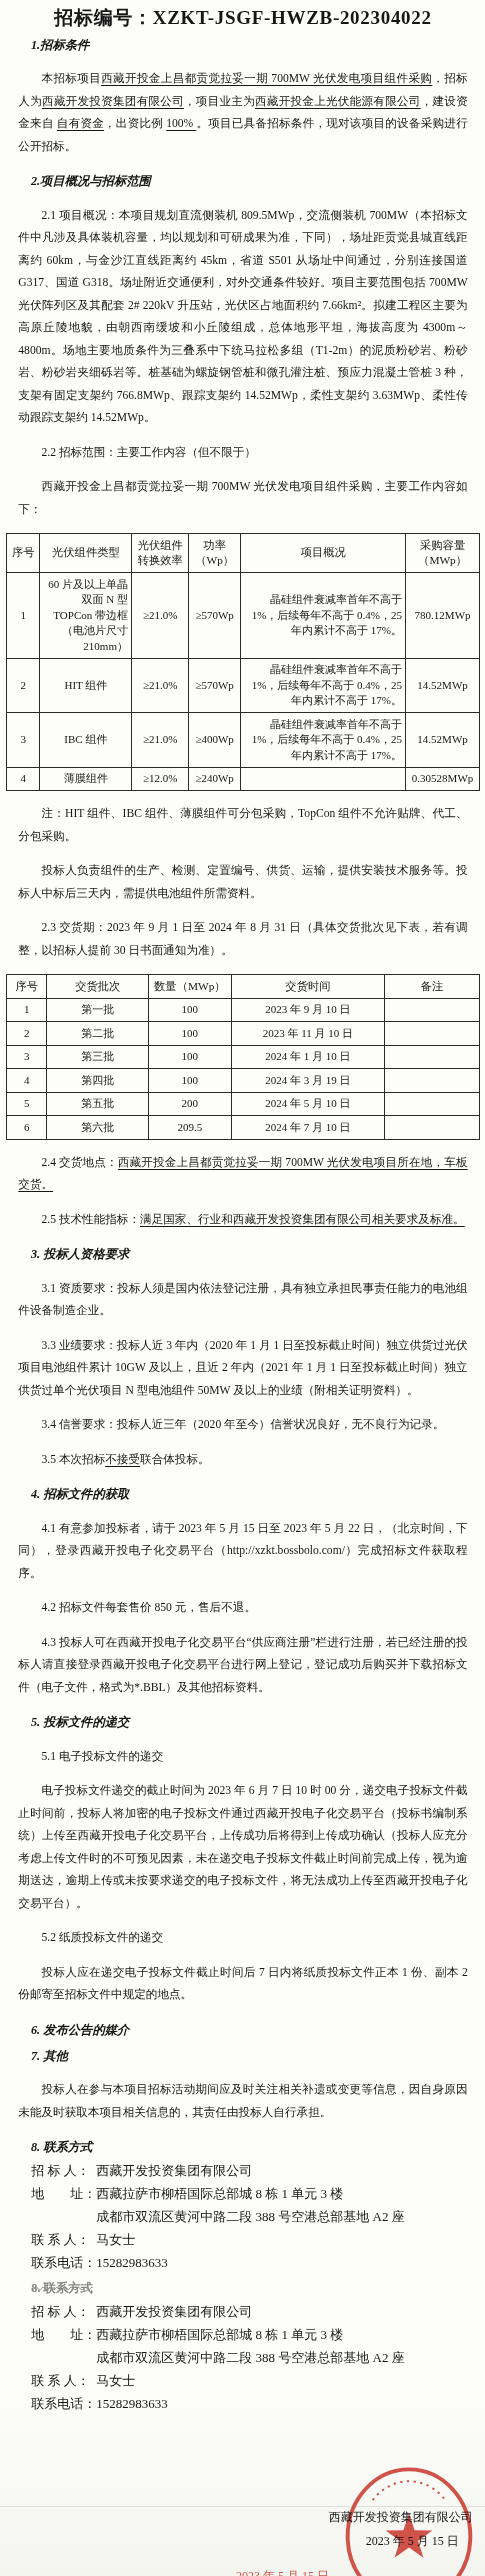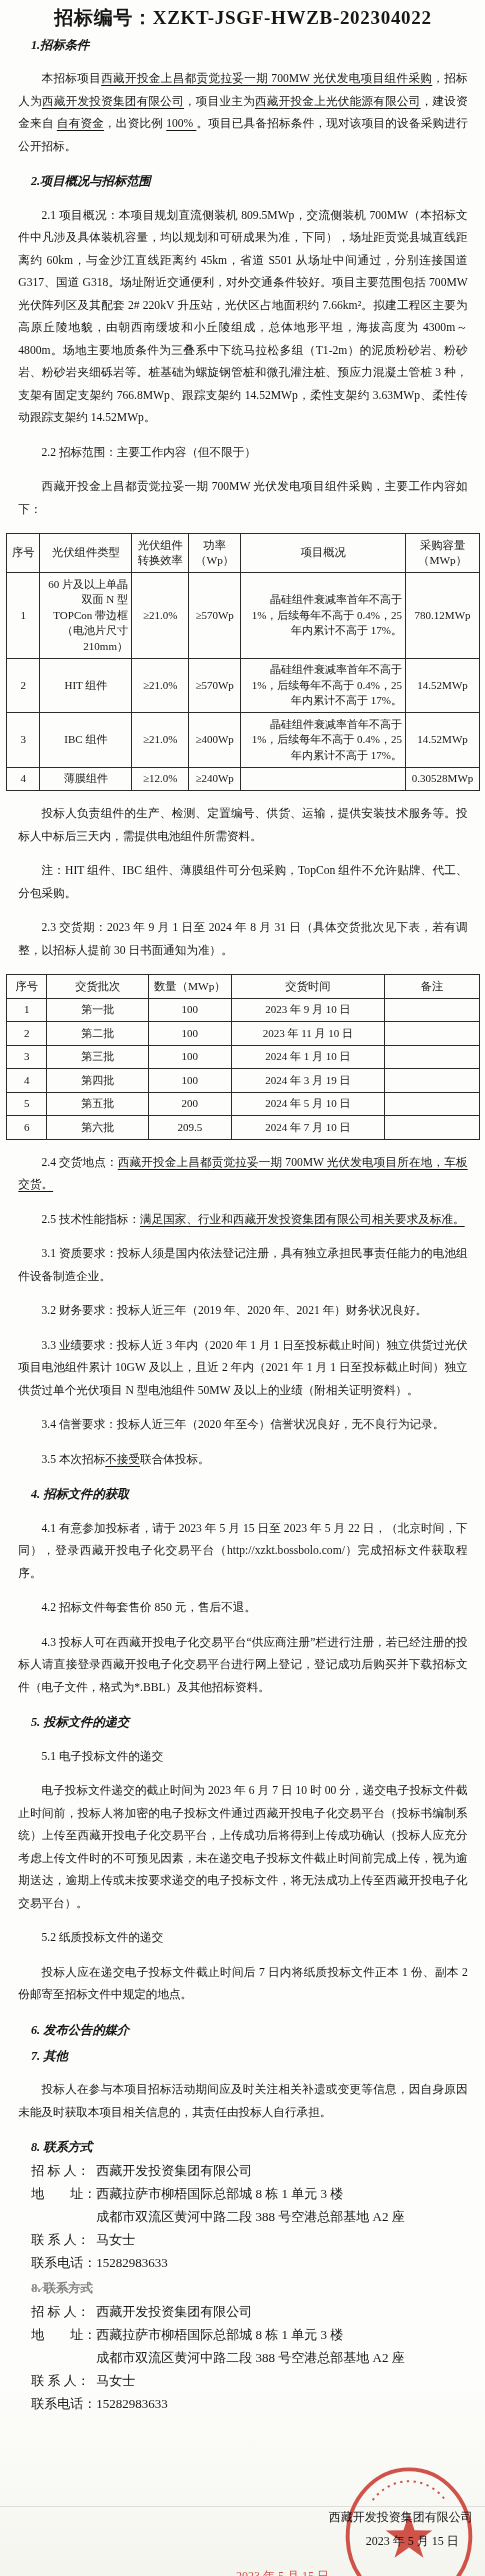"投标人负责组件的生产、检测、定置编号、供货、运输，提供安装技术服务等。投标人中标" p.body { order: before "注：HIT 组件、IBC 组件、薄膜组件可分包采购，TopCon" -> after "注：HIT 组件、IBC 组件、薄膜组件可分包采购，TopCon" }
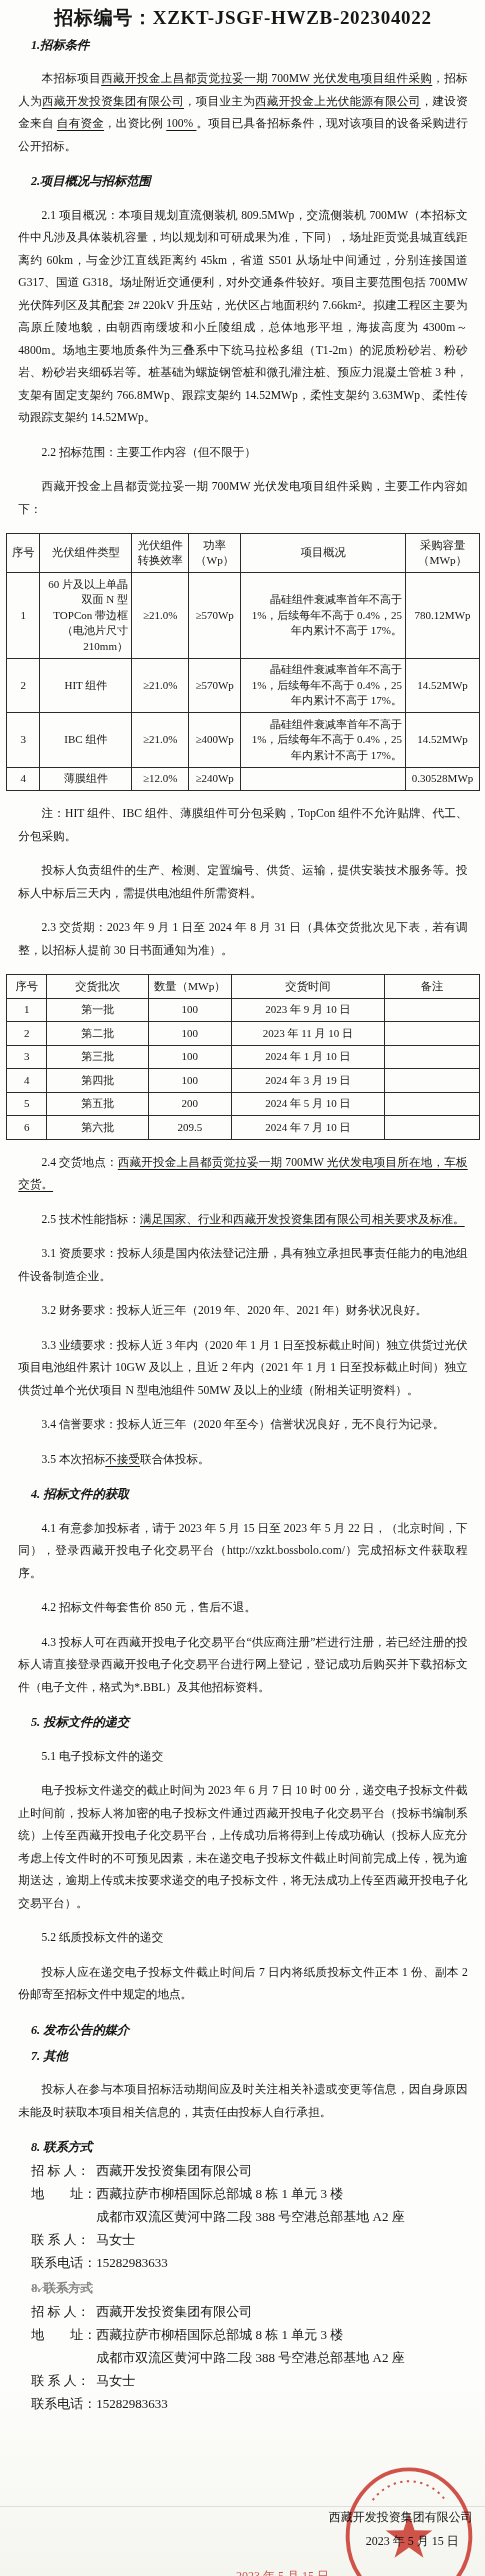"3. 投标人资格要求" div.h { html: none -> <div>3. 投标人资格要求</div> }
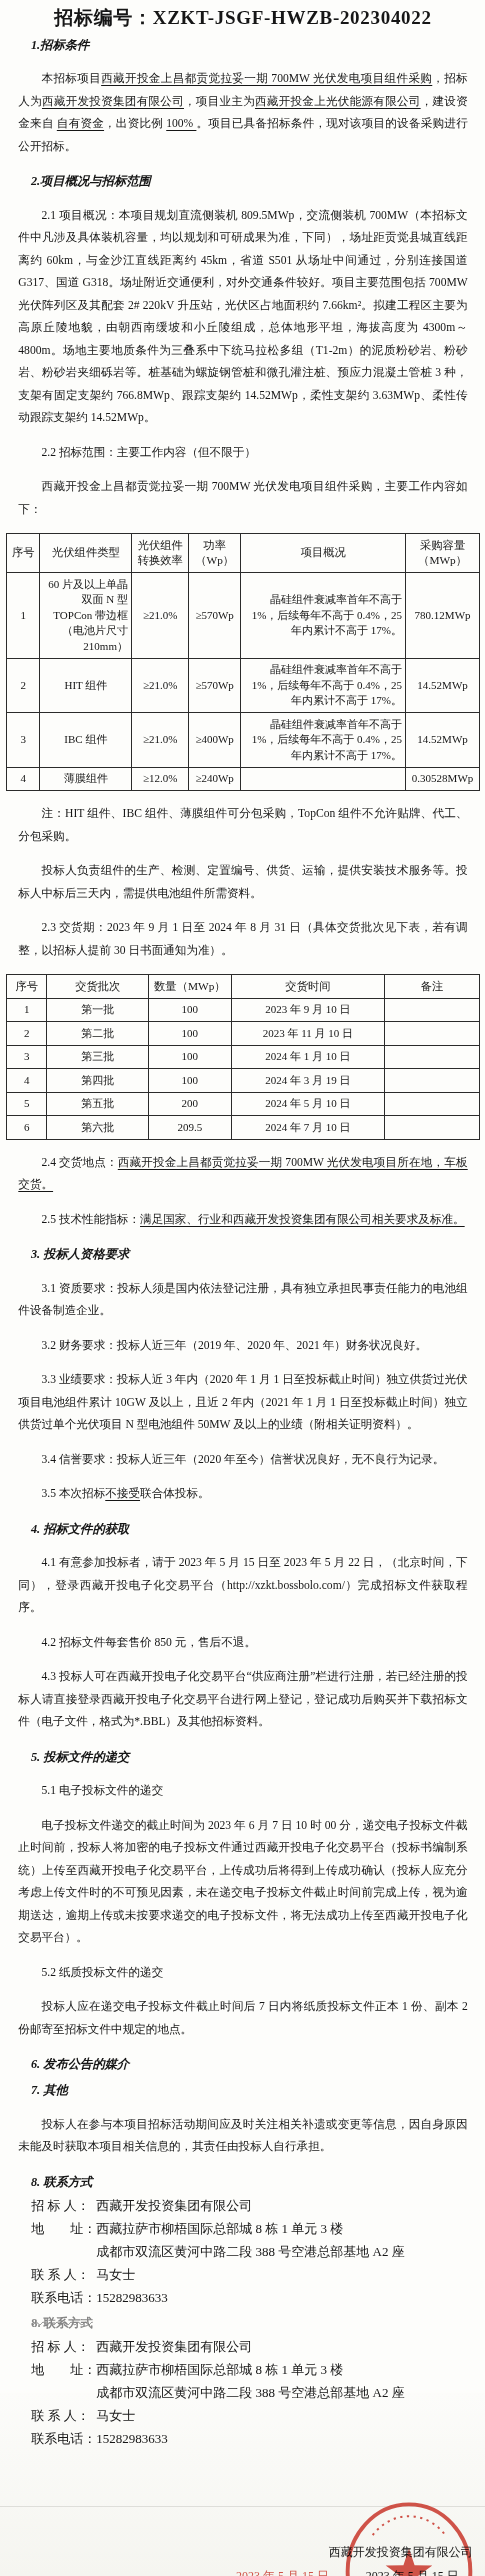"3.2 财务要求：投标人近三年（2019 年、2020 年、2021" p.body { html: <p>3.2 财务要求：投标人近三年（2019 年、2020 年、2021 年）财务状况良好。</p> -> none }
